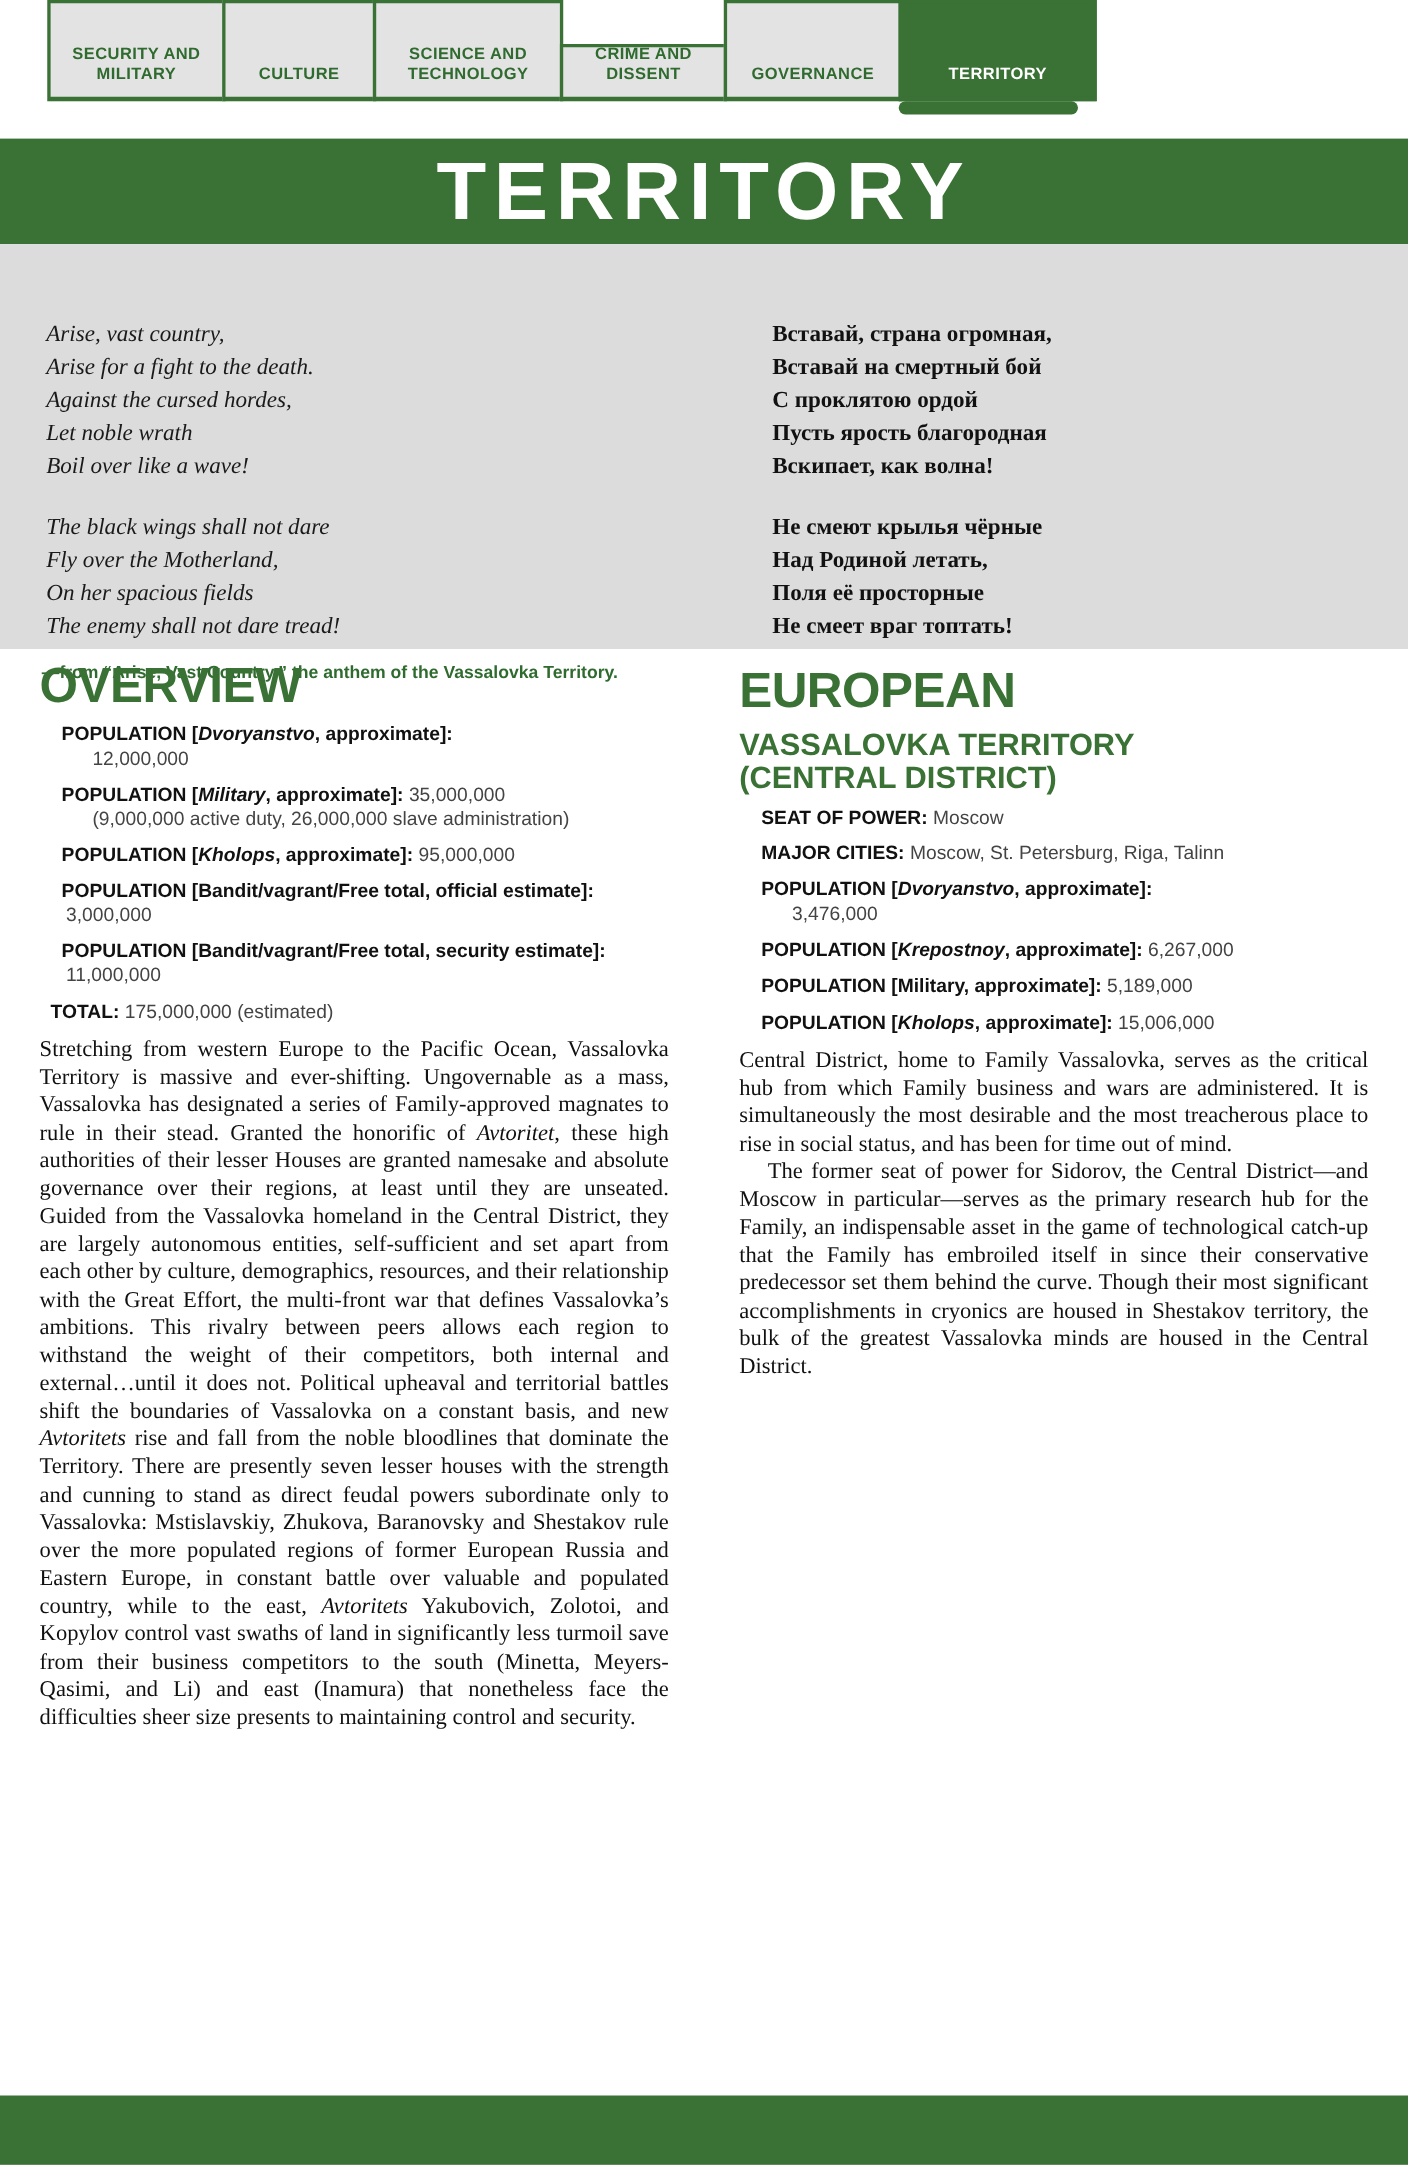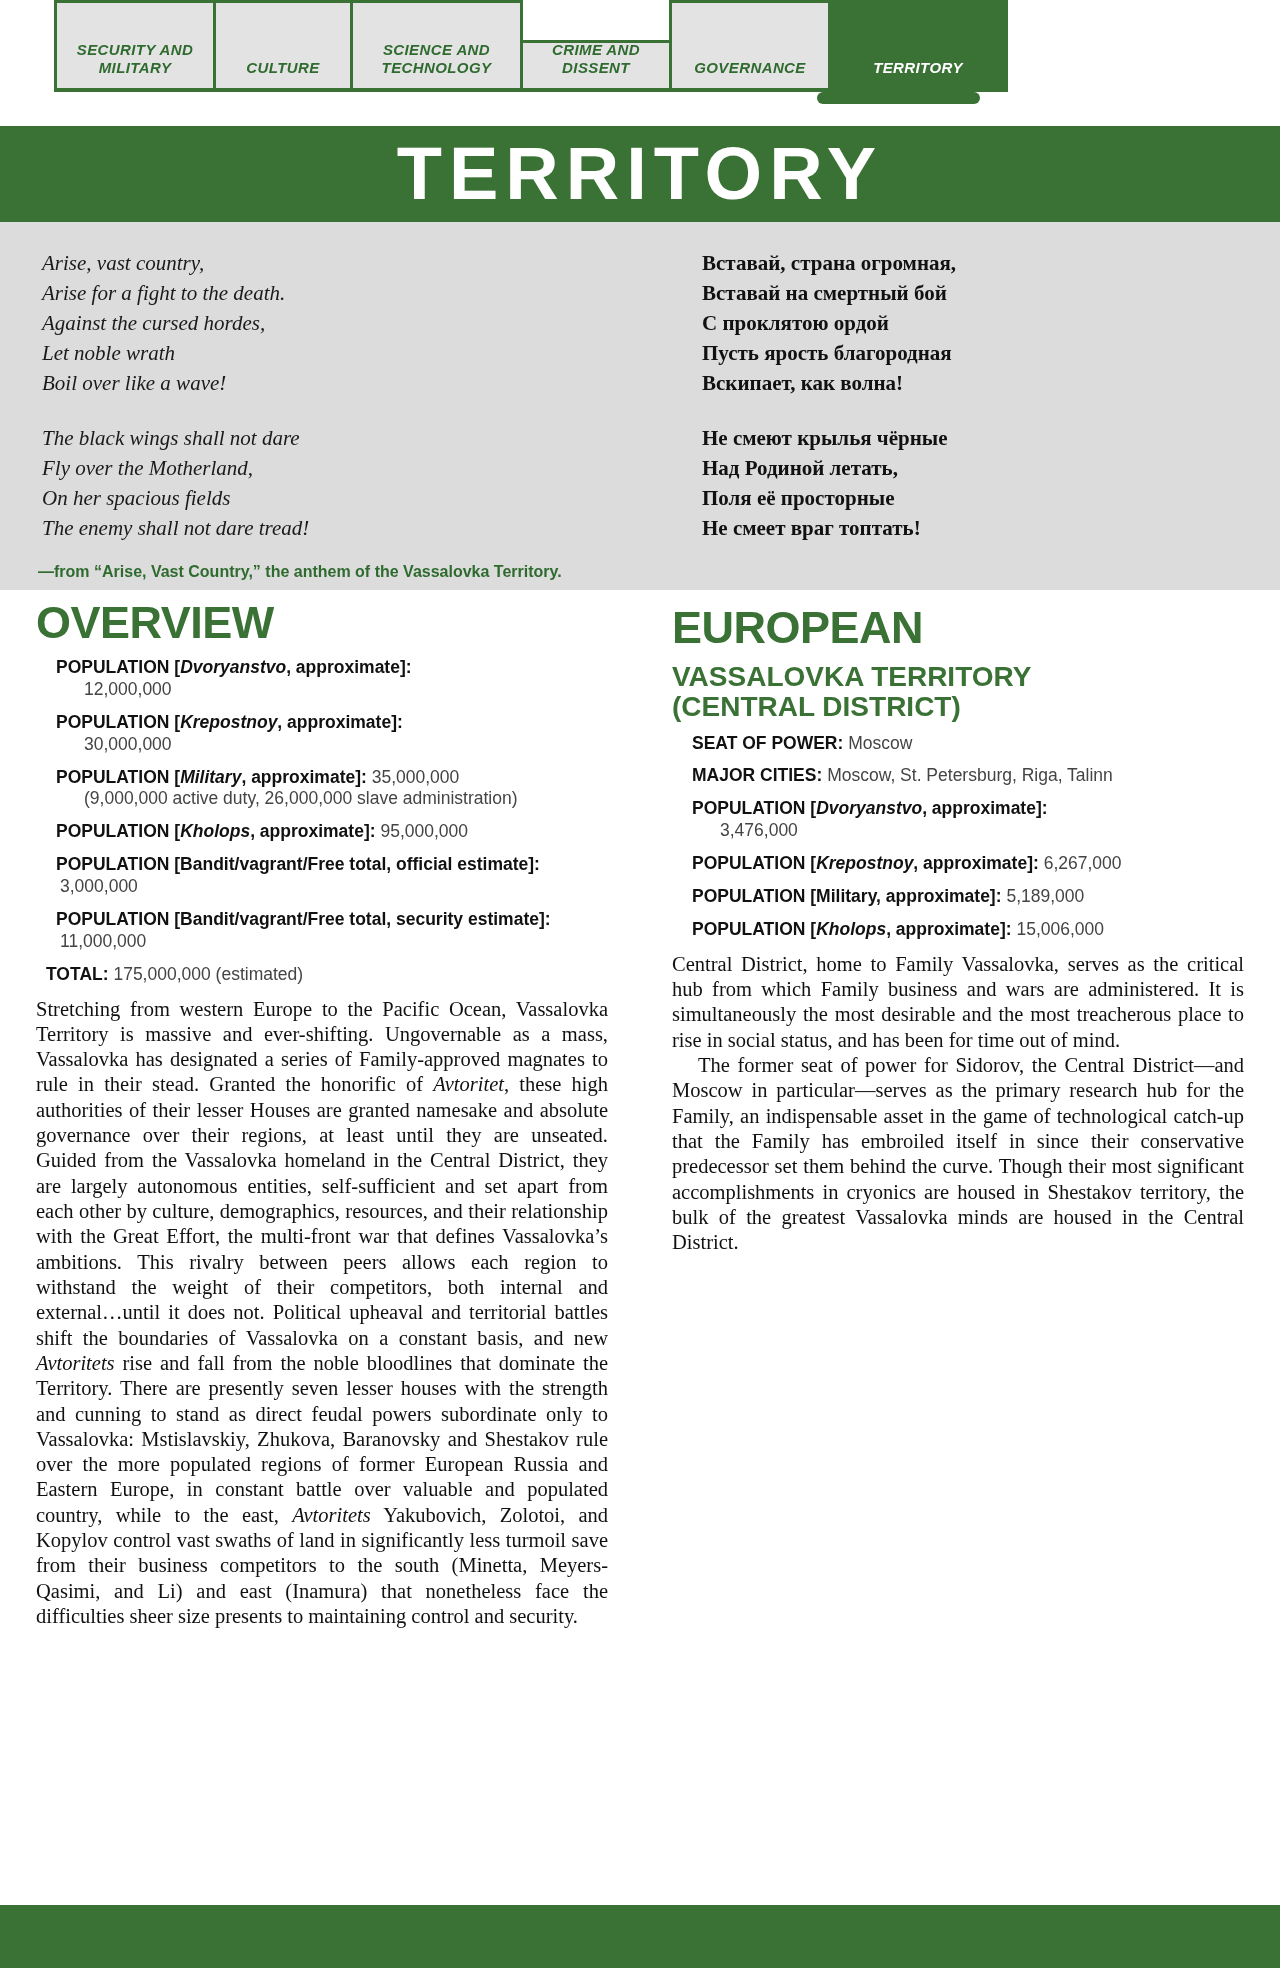"SECURITY AND MILITARY" .tabbar { font-style: italic -> none; padding-left: 54px -> 43px }
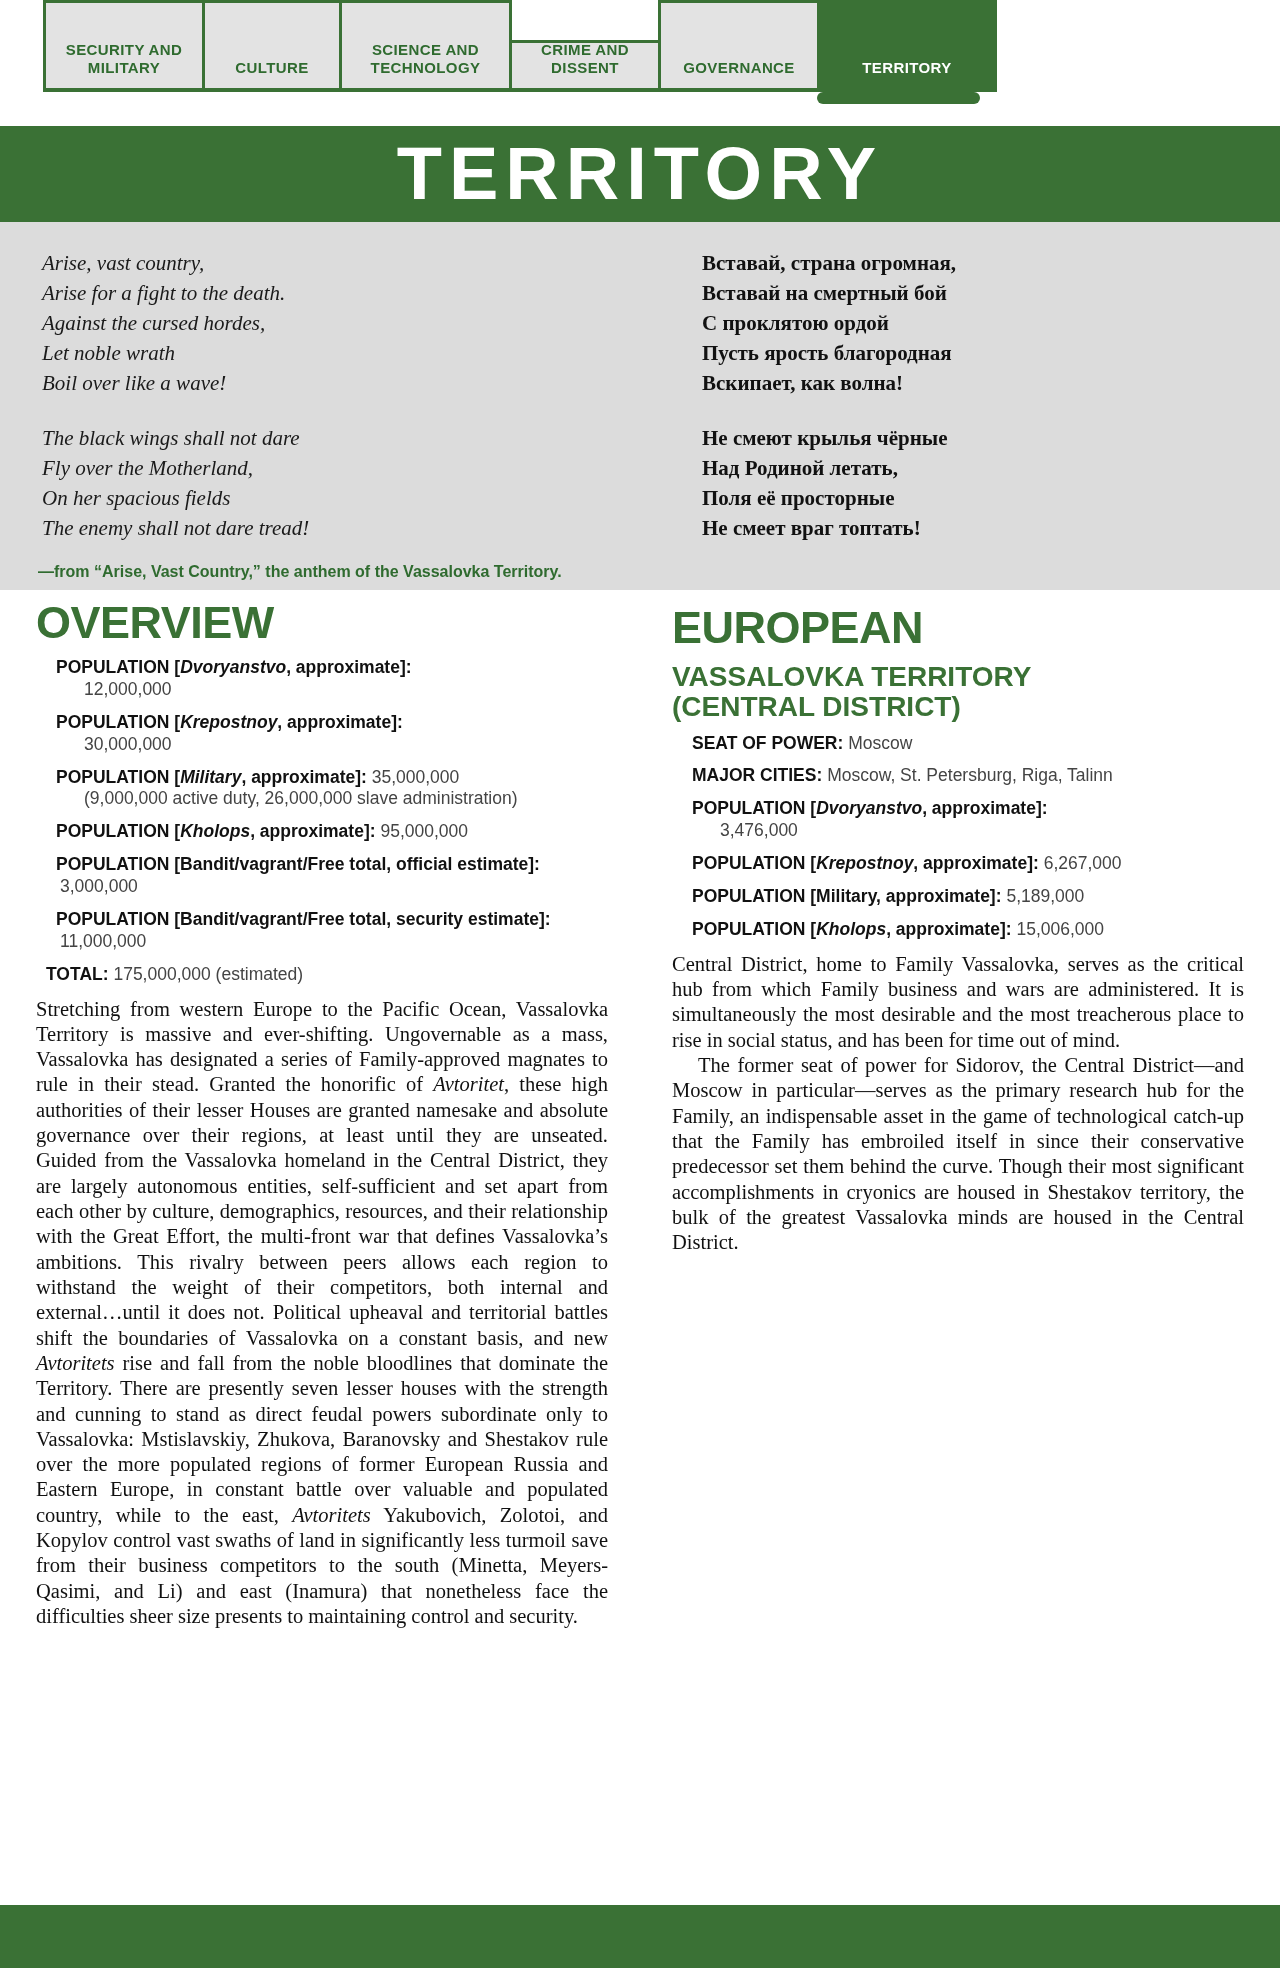"Arise, vast country," .anthem-col { margin-top: none -> 40px }
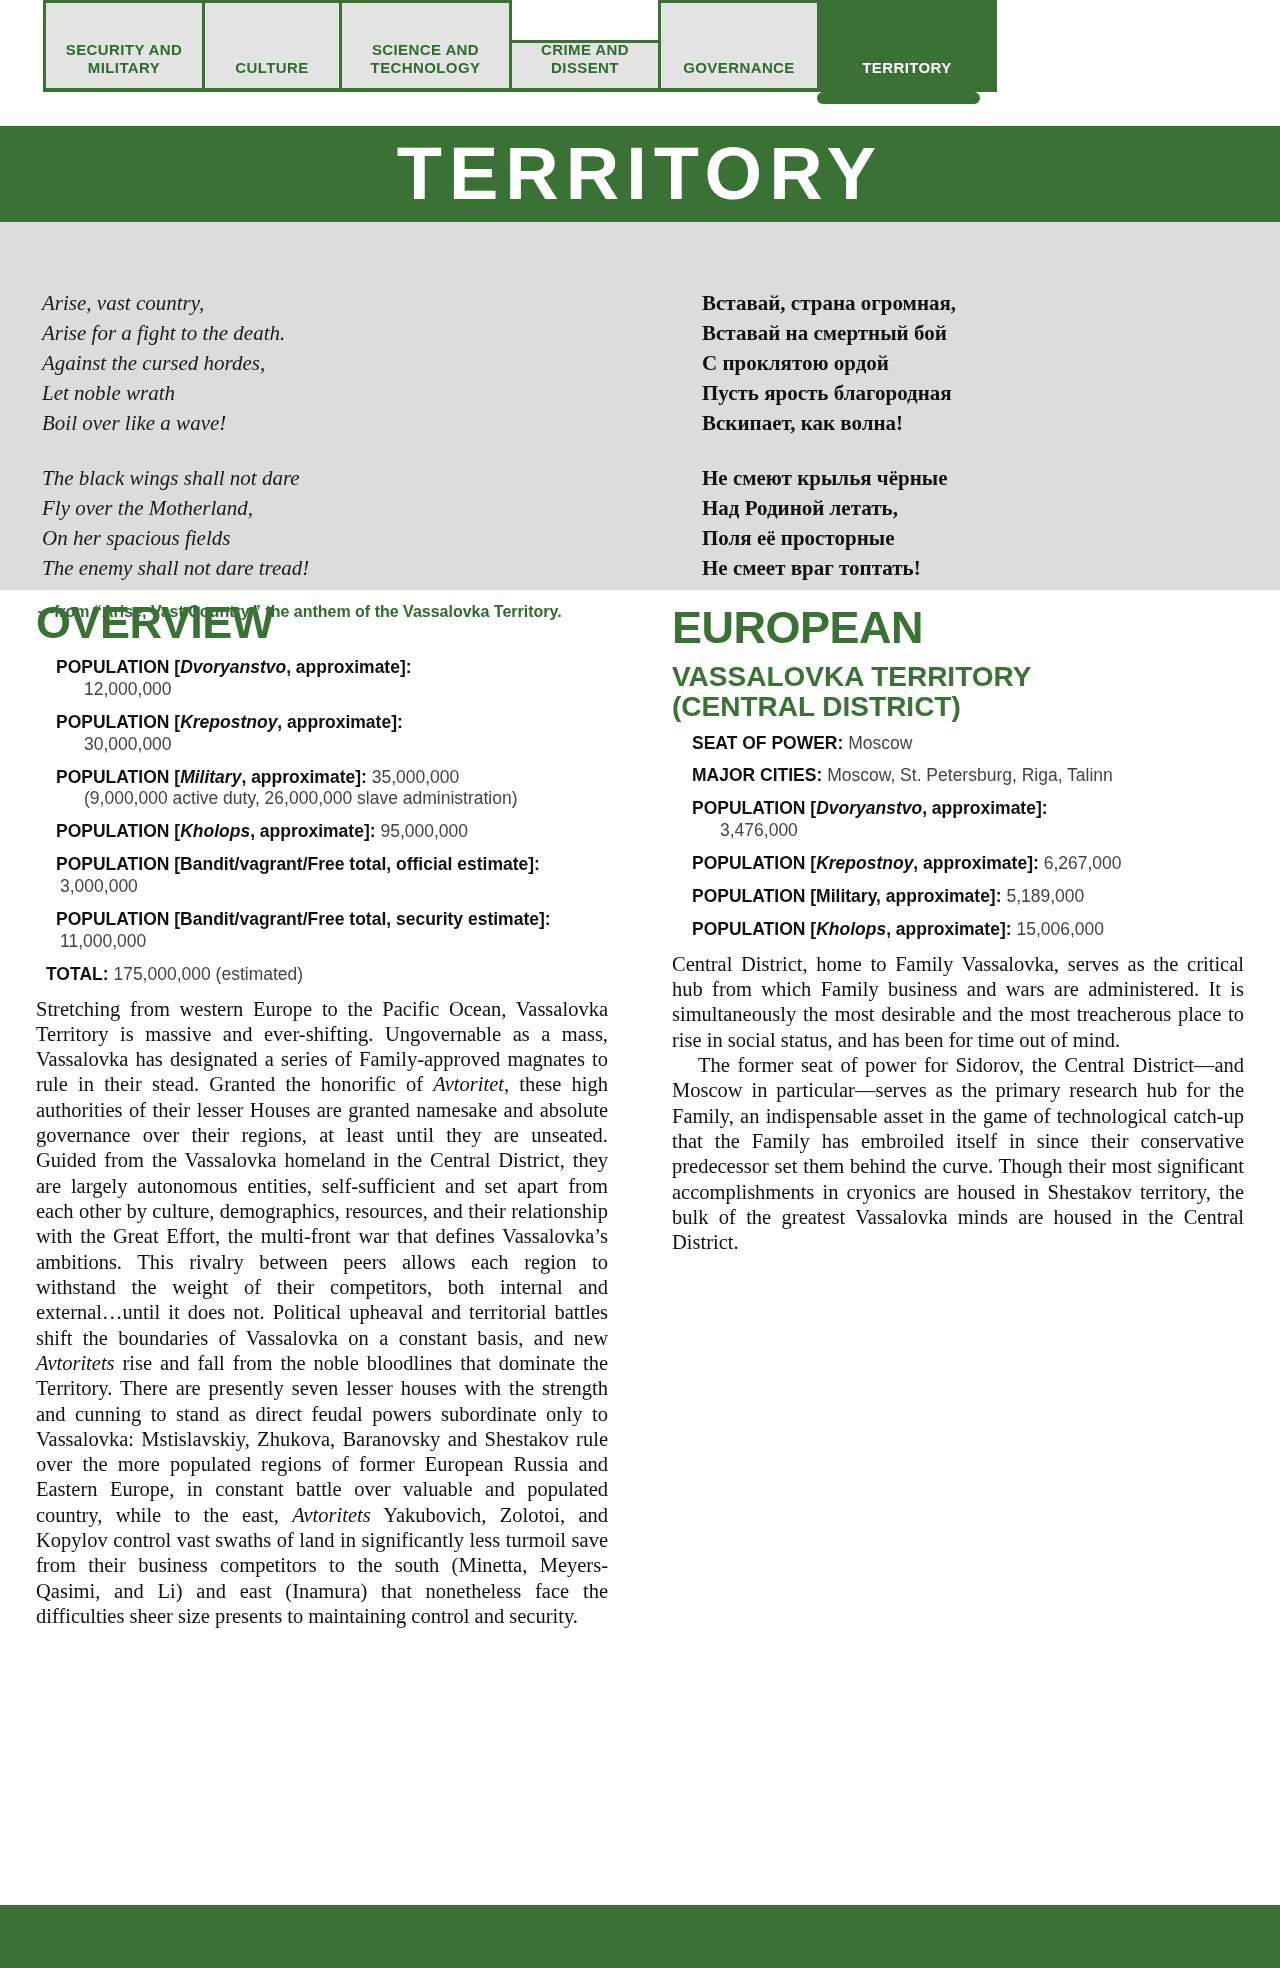"POPULATION [Krepostnoy, approximate]:" div.stat { html: <div> <span><span>POPULATION [</span><span>Krepostnoy</span><span>, approximate]:</span></span> <span>30,000,000</span> </div> -> none }
